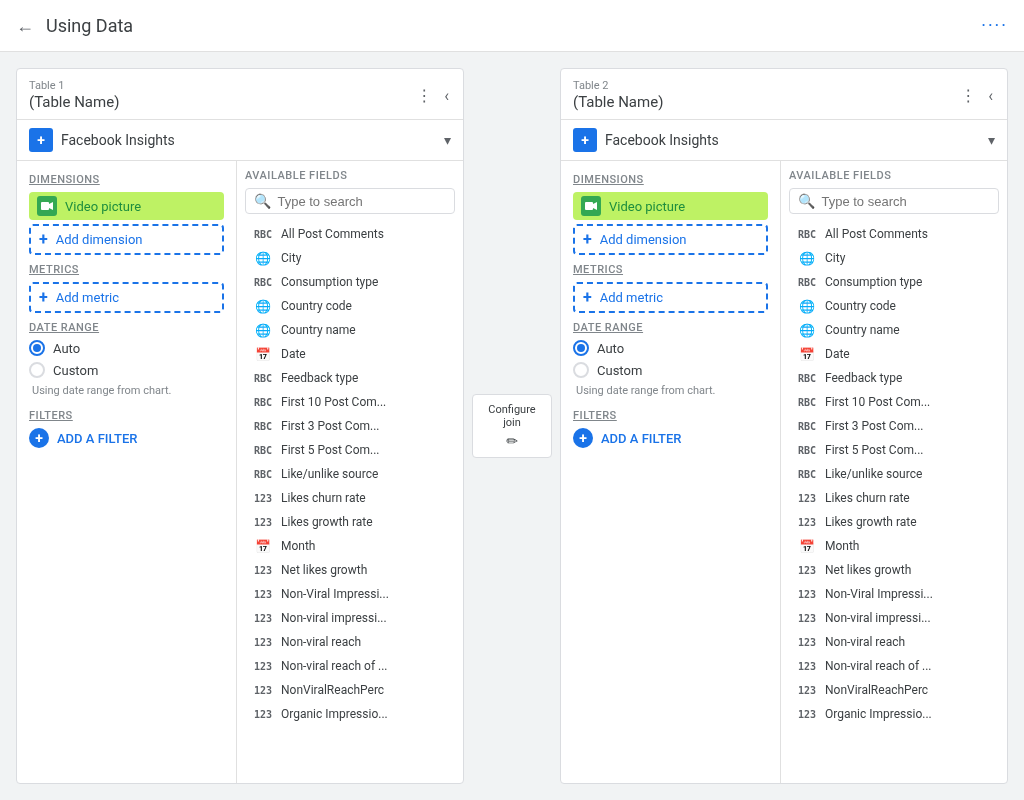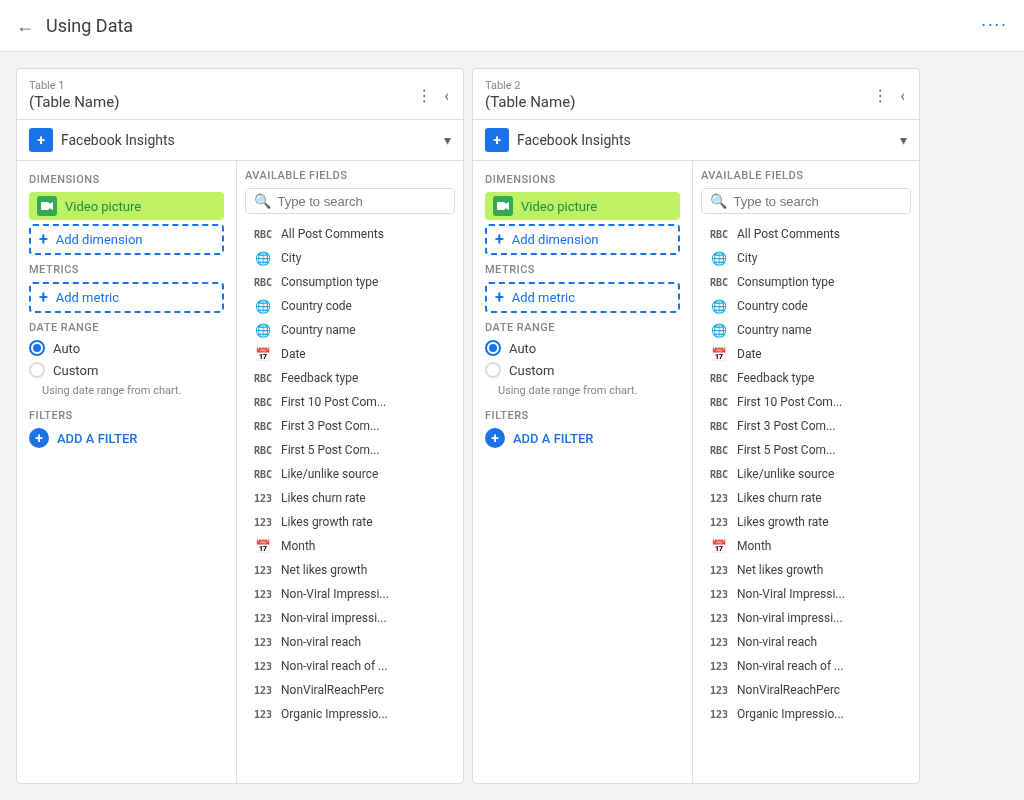"DIMENSIONS" .section-label { text-decoration: none -> underline }
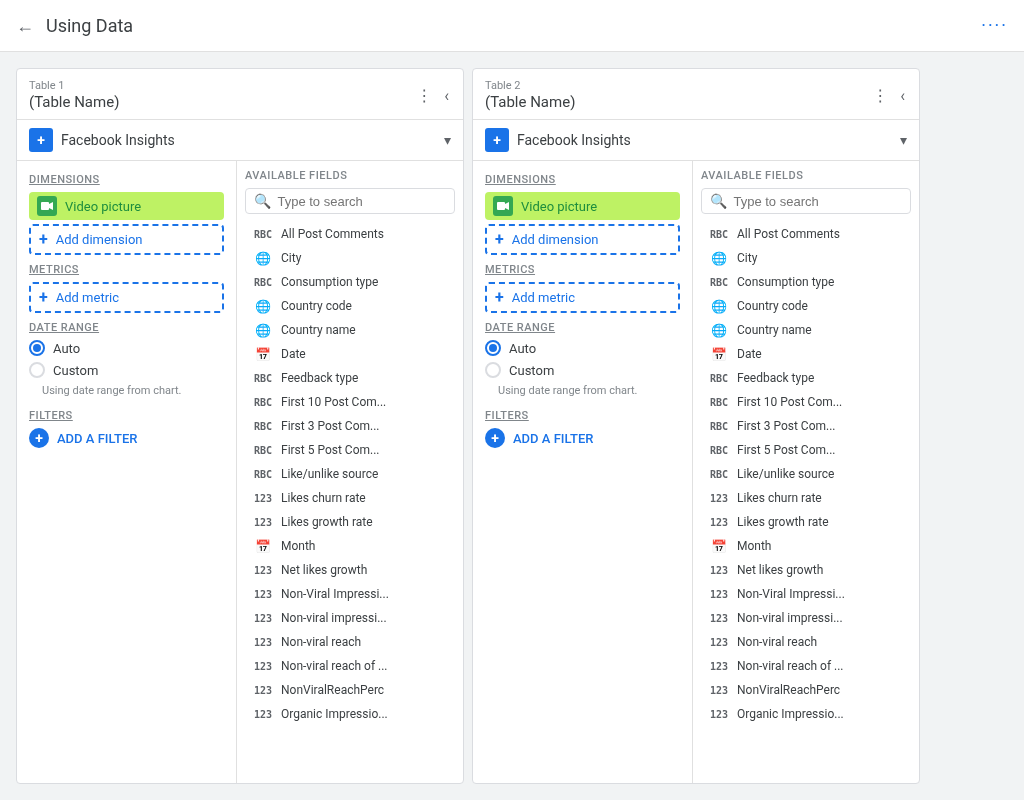"Using date range from chart." .date-hint { margin-left: 13px -> 3px }
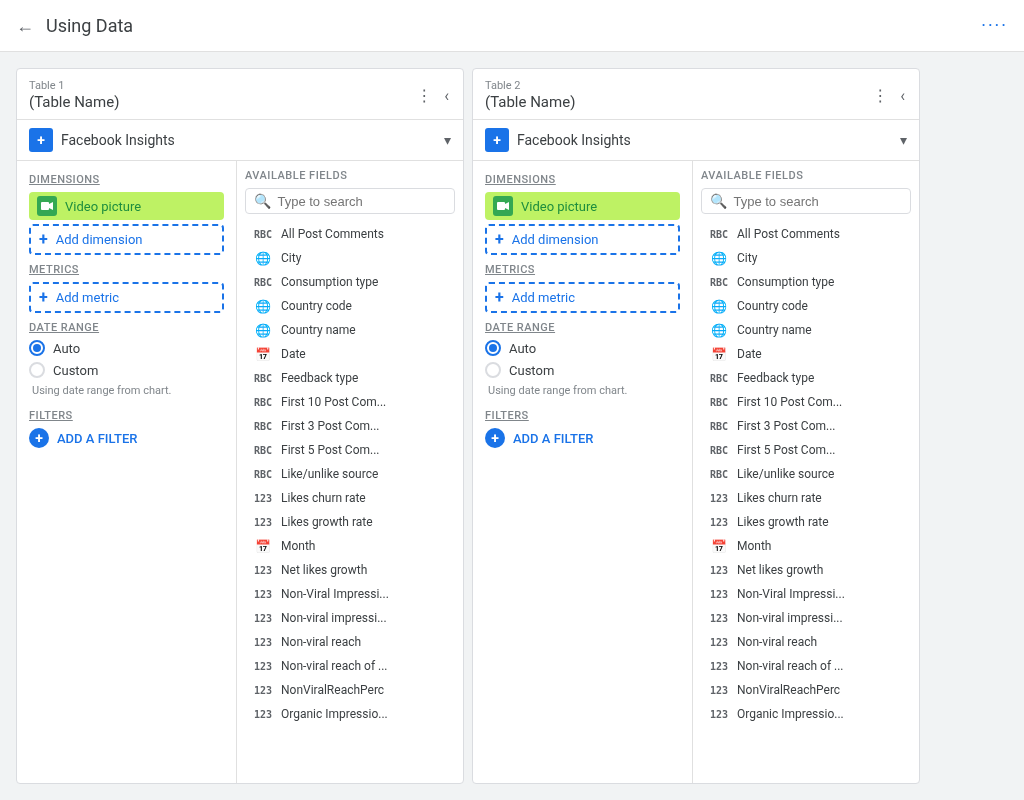"Configure join" div.configure-join { html: none -> <div> <div> <span>Configure join</span> <span>✏</span> </div> </div> }
